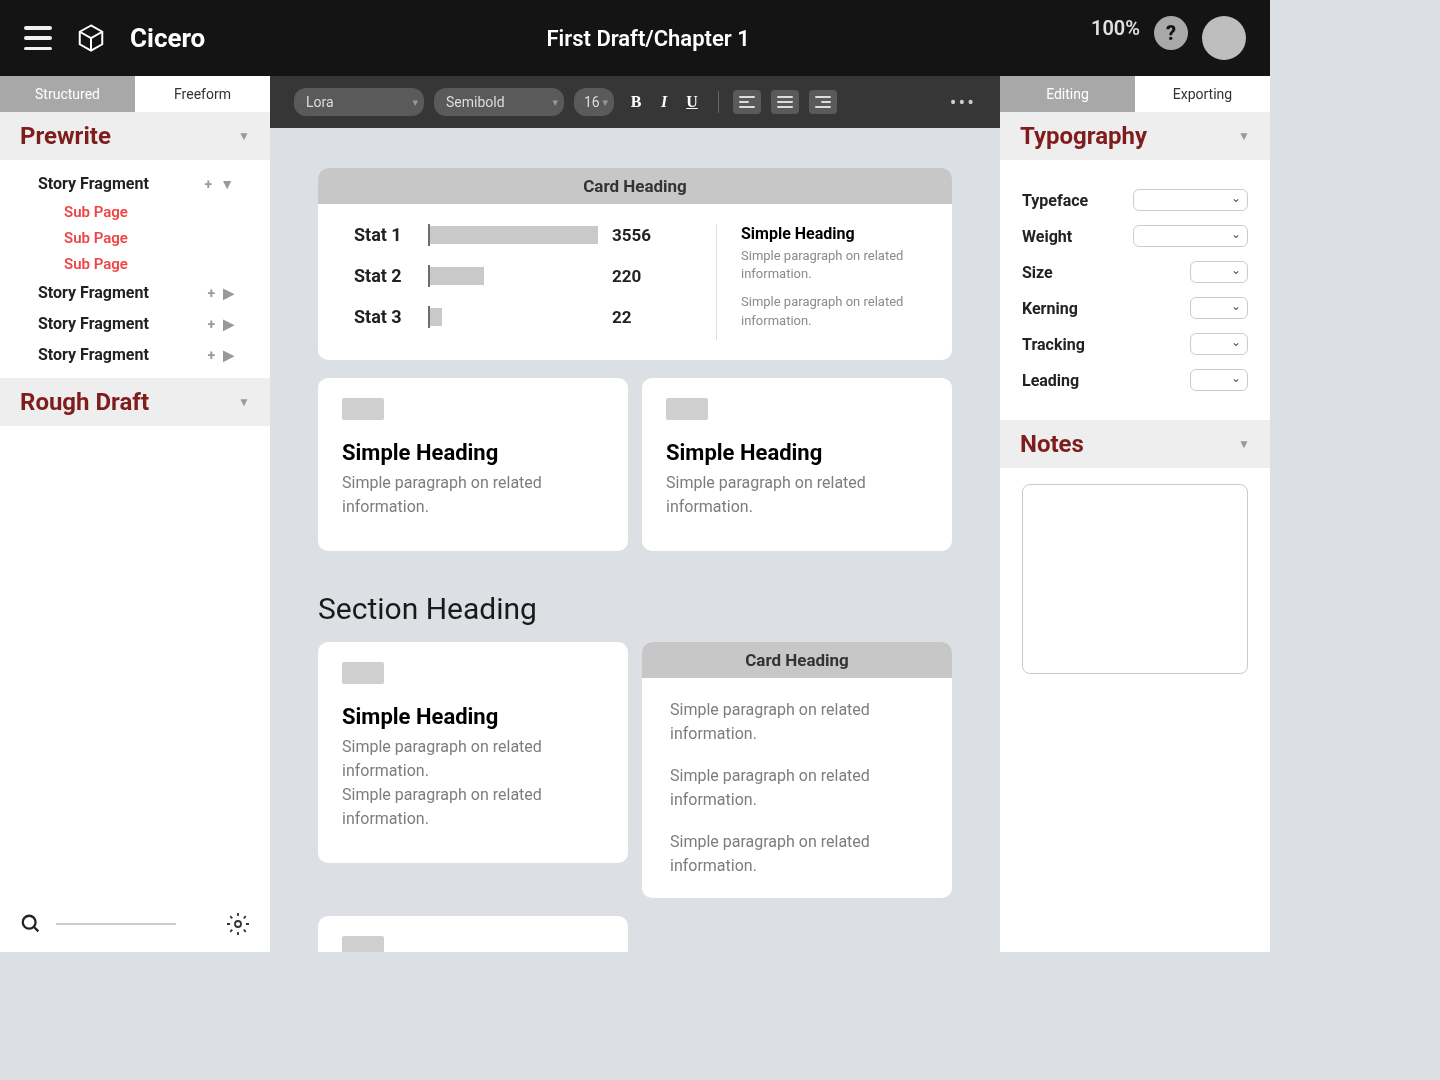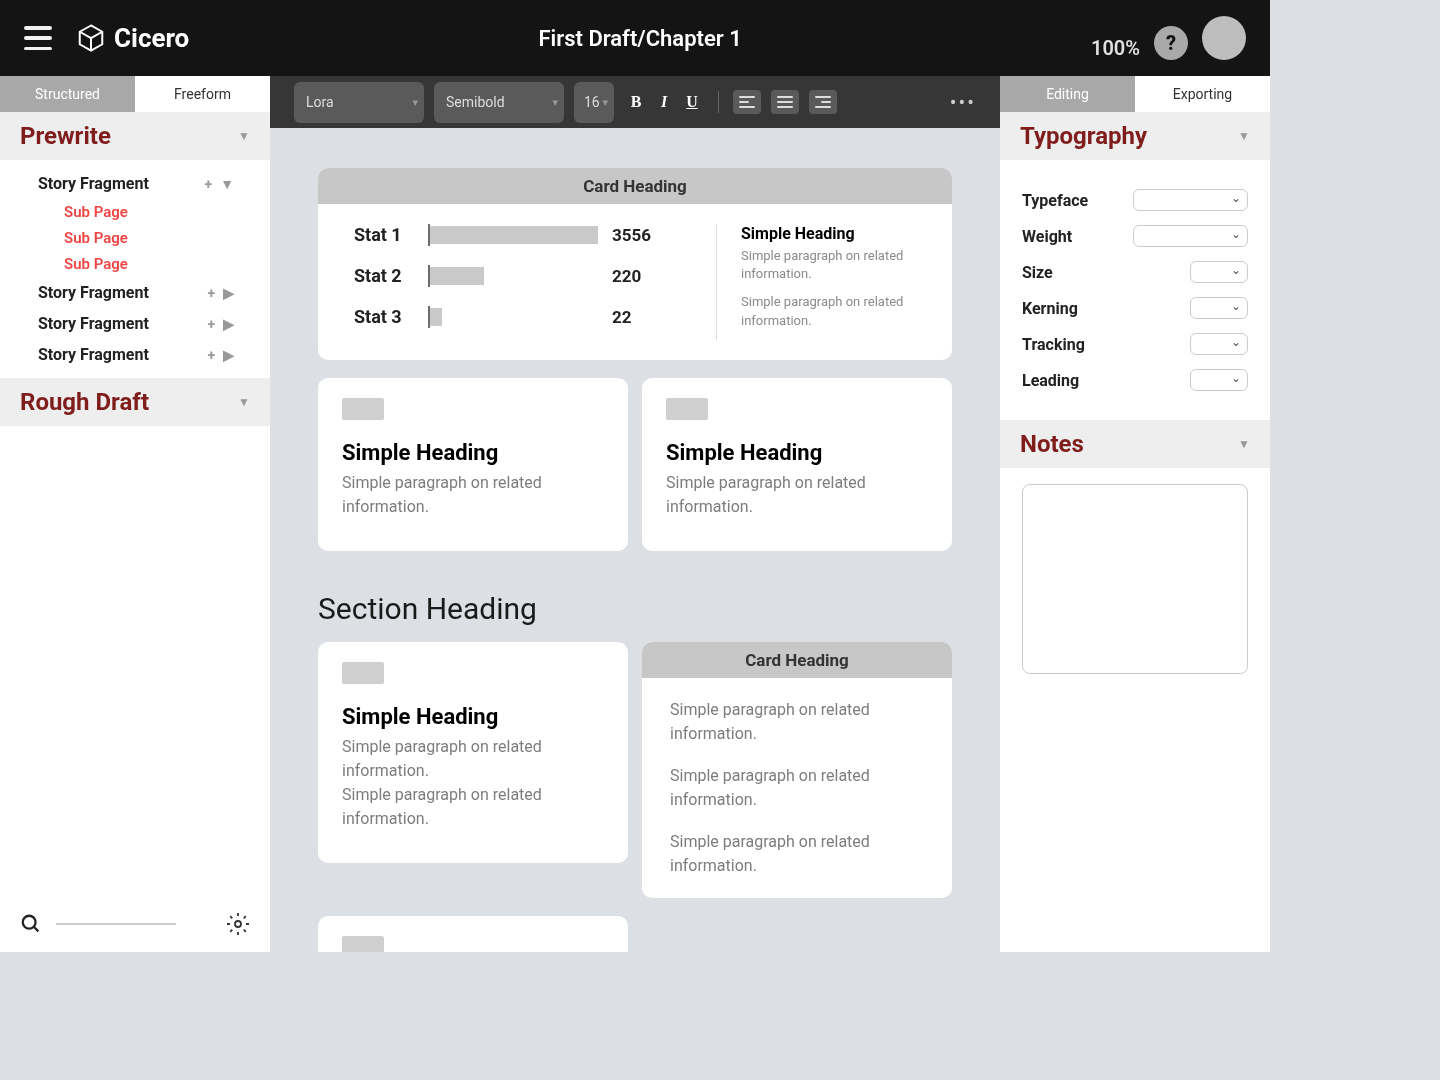"Cicero" .logo-wrap { gap: 8px -> 24px }
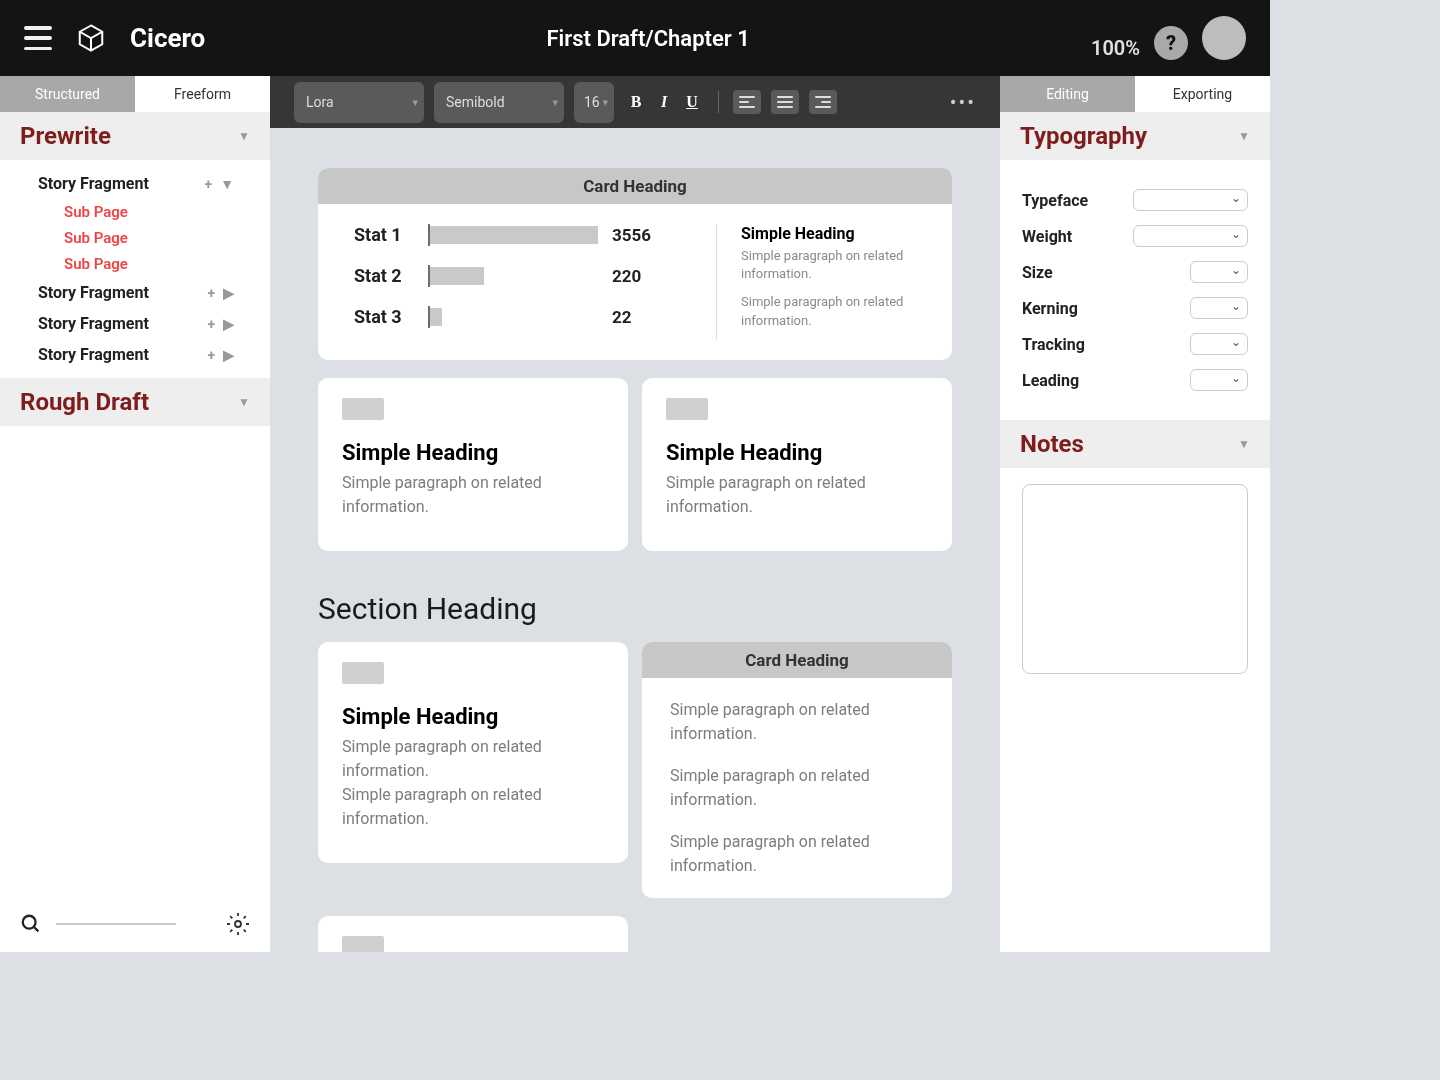"100%" .topbar-right { align-items: flex-end -> flex-start }
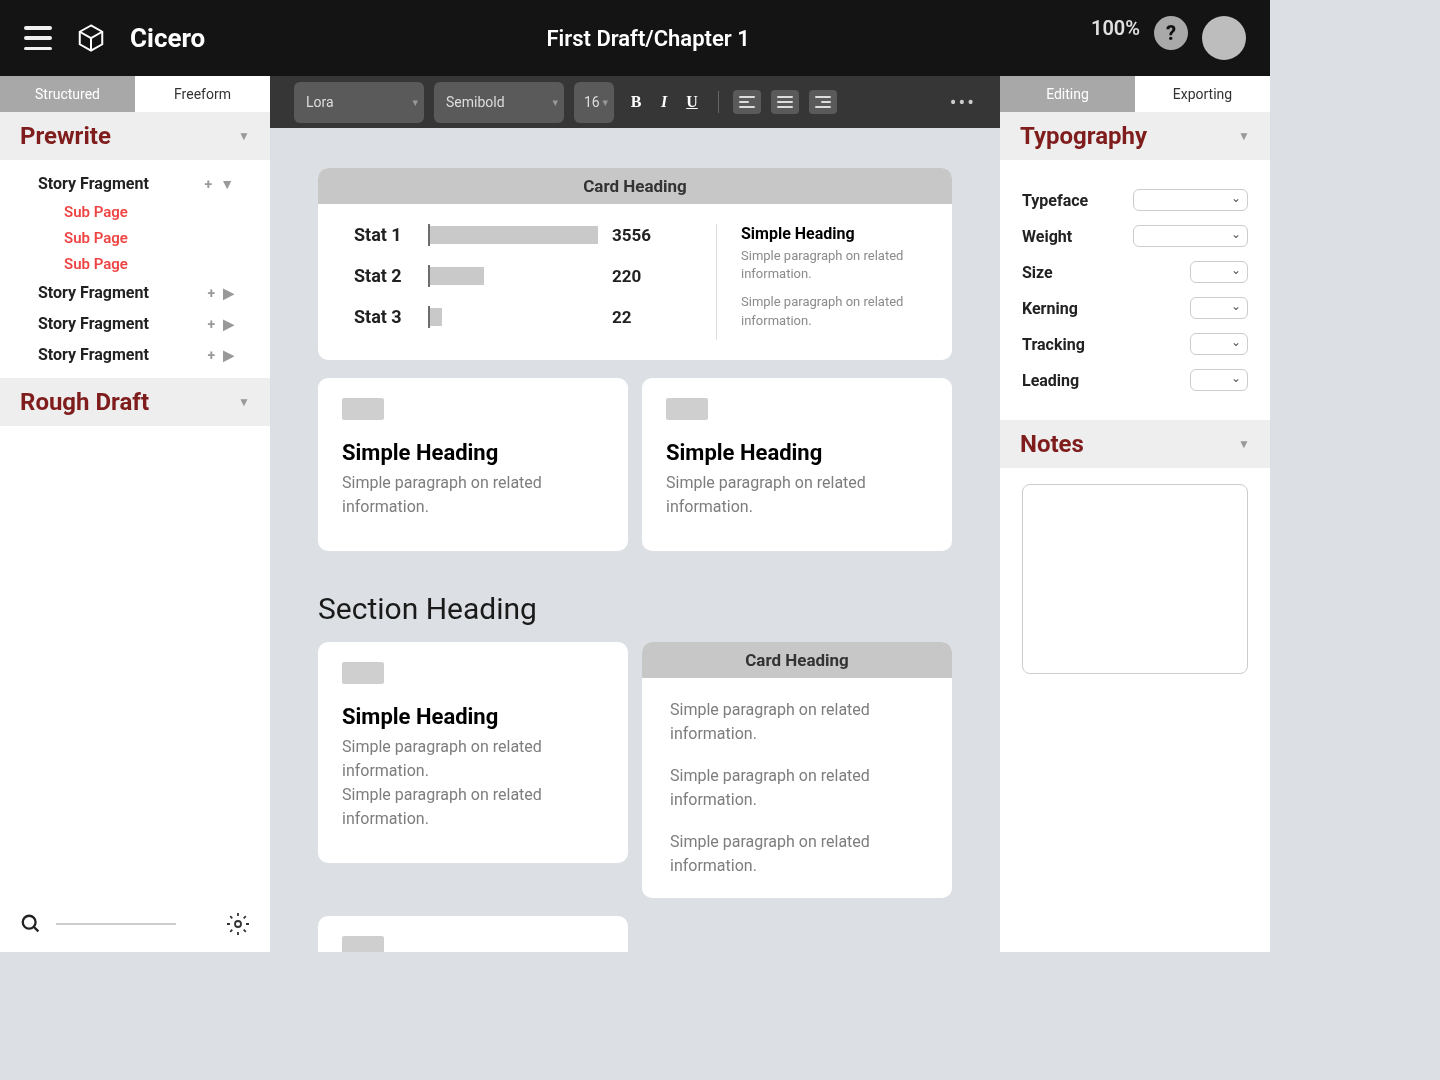"Lora" .tb-select { border-radius: 6px -> 12px; height: 41px -> 28px }
